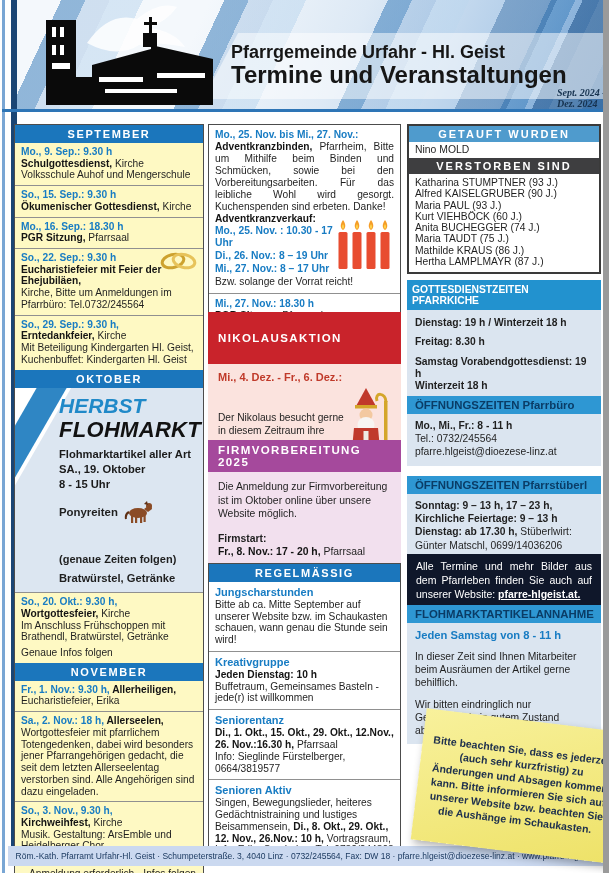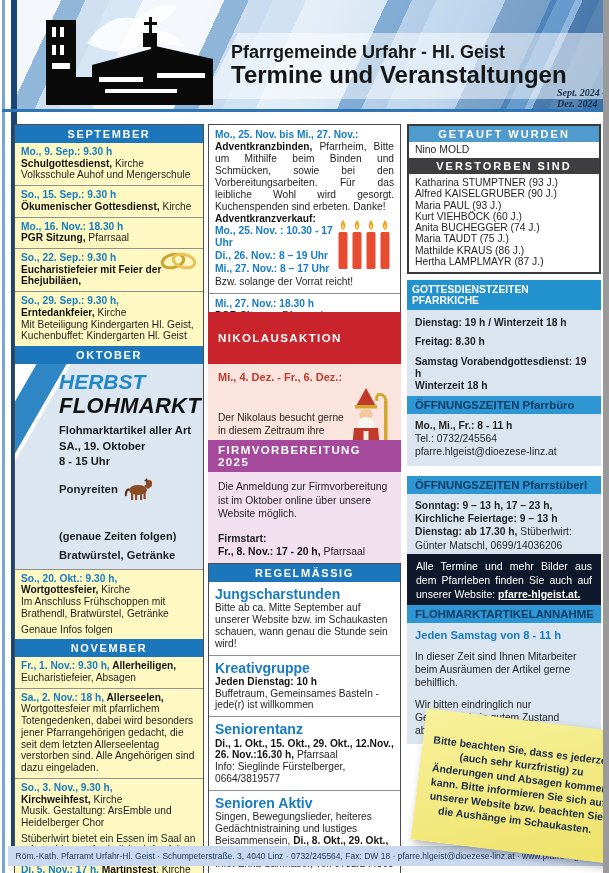"Mo., 16. Nov.: 18.30 h" span.d { text: Nov -> Sep }
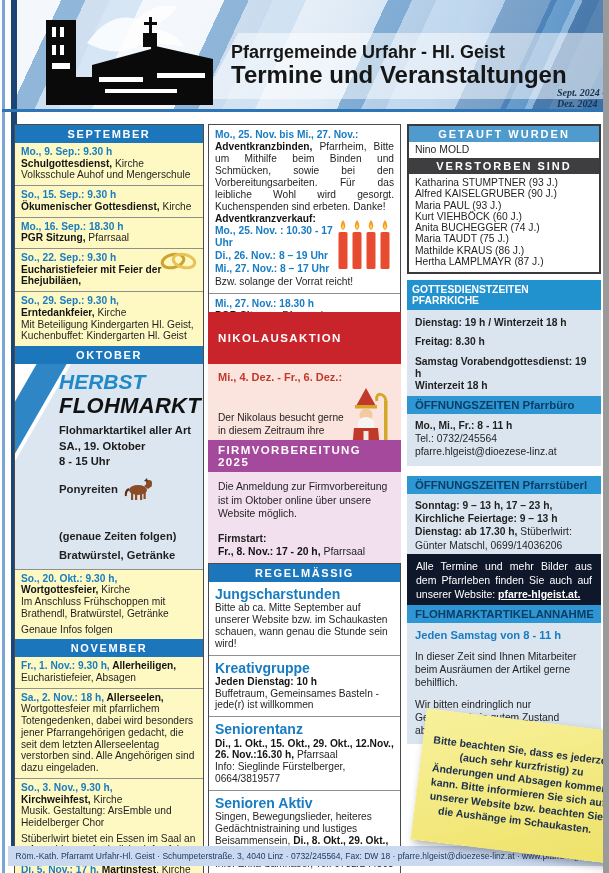"Kirche, Bitte um Anmeldungen im" div.b { html: none -> <div>Kirche, Bitte um Anmeldungen im Pfarrbüro: Tel.0732/245564</div> }
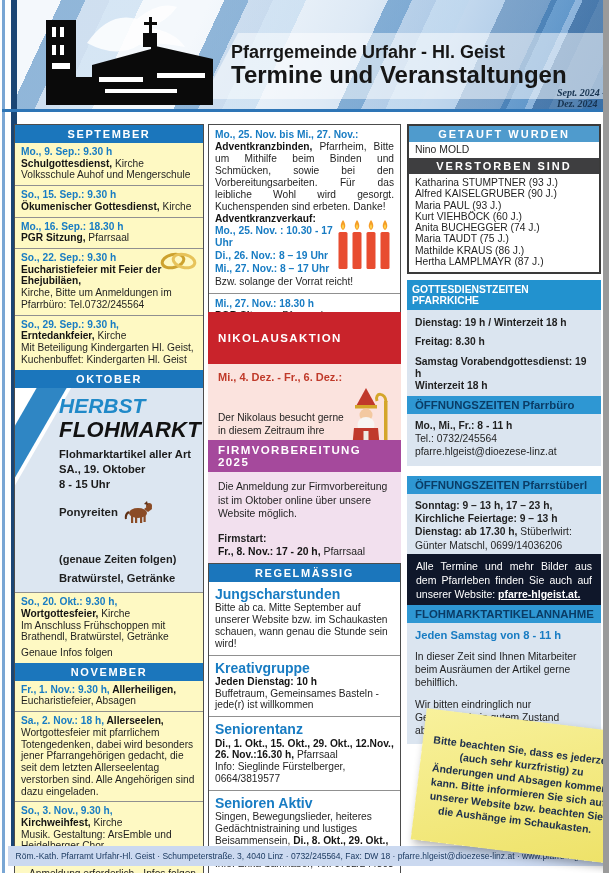"Jungscharstunden" .rtitle { font-size: 14px -> 11px }
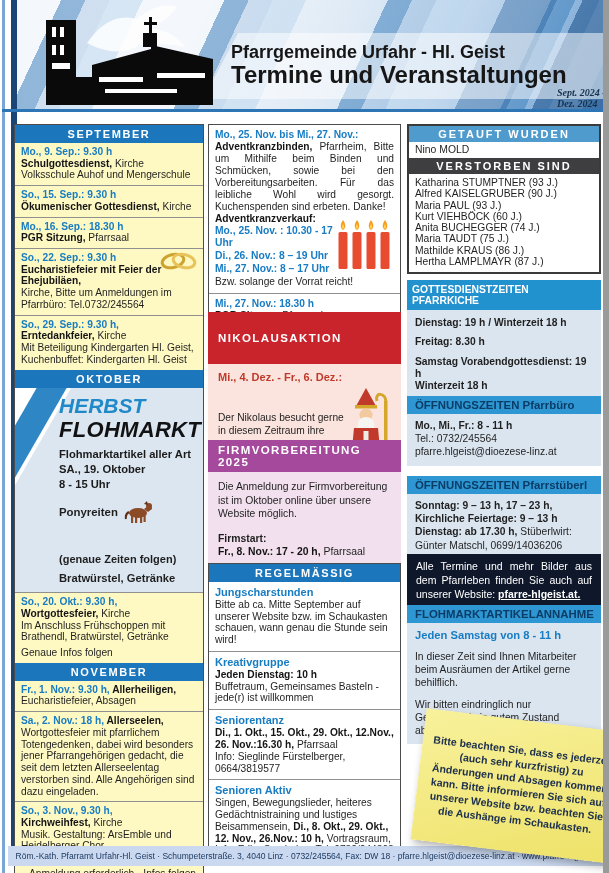"Eucharistiefeier, Absagen" div.b { text: Absagen -> Erika }
